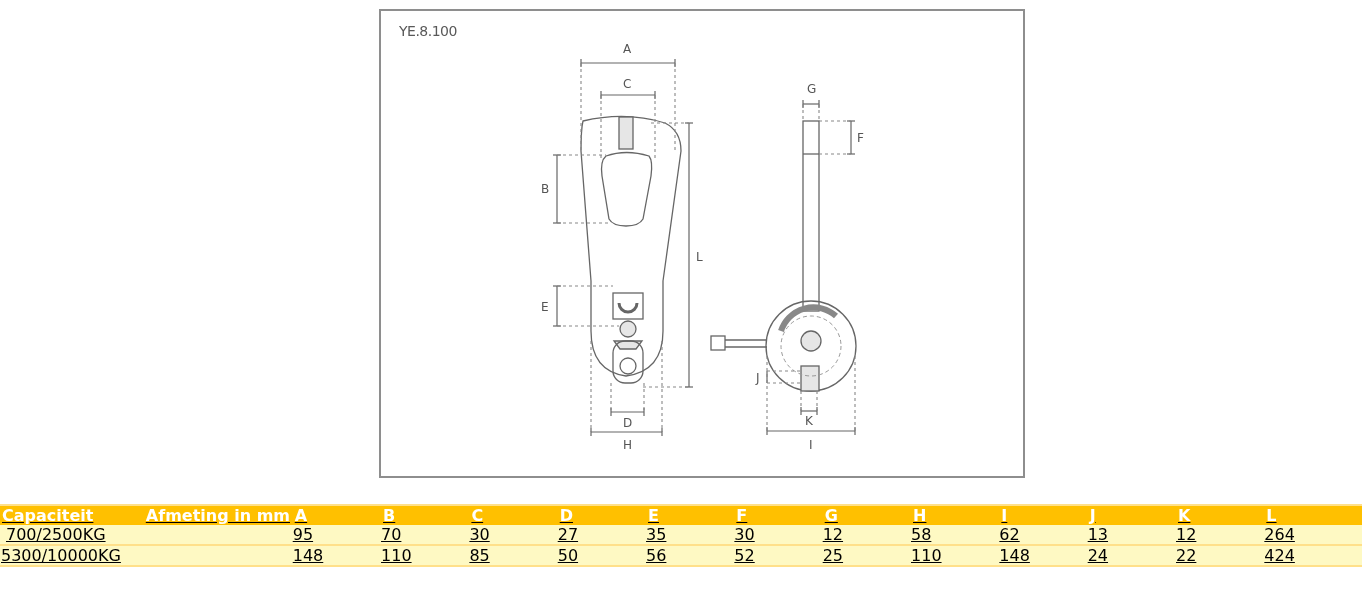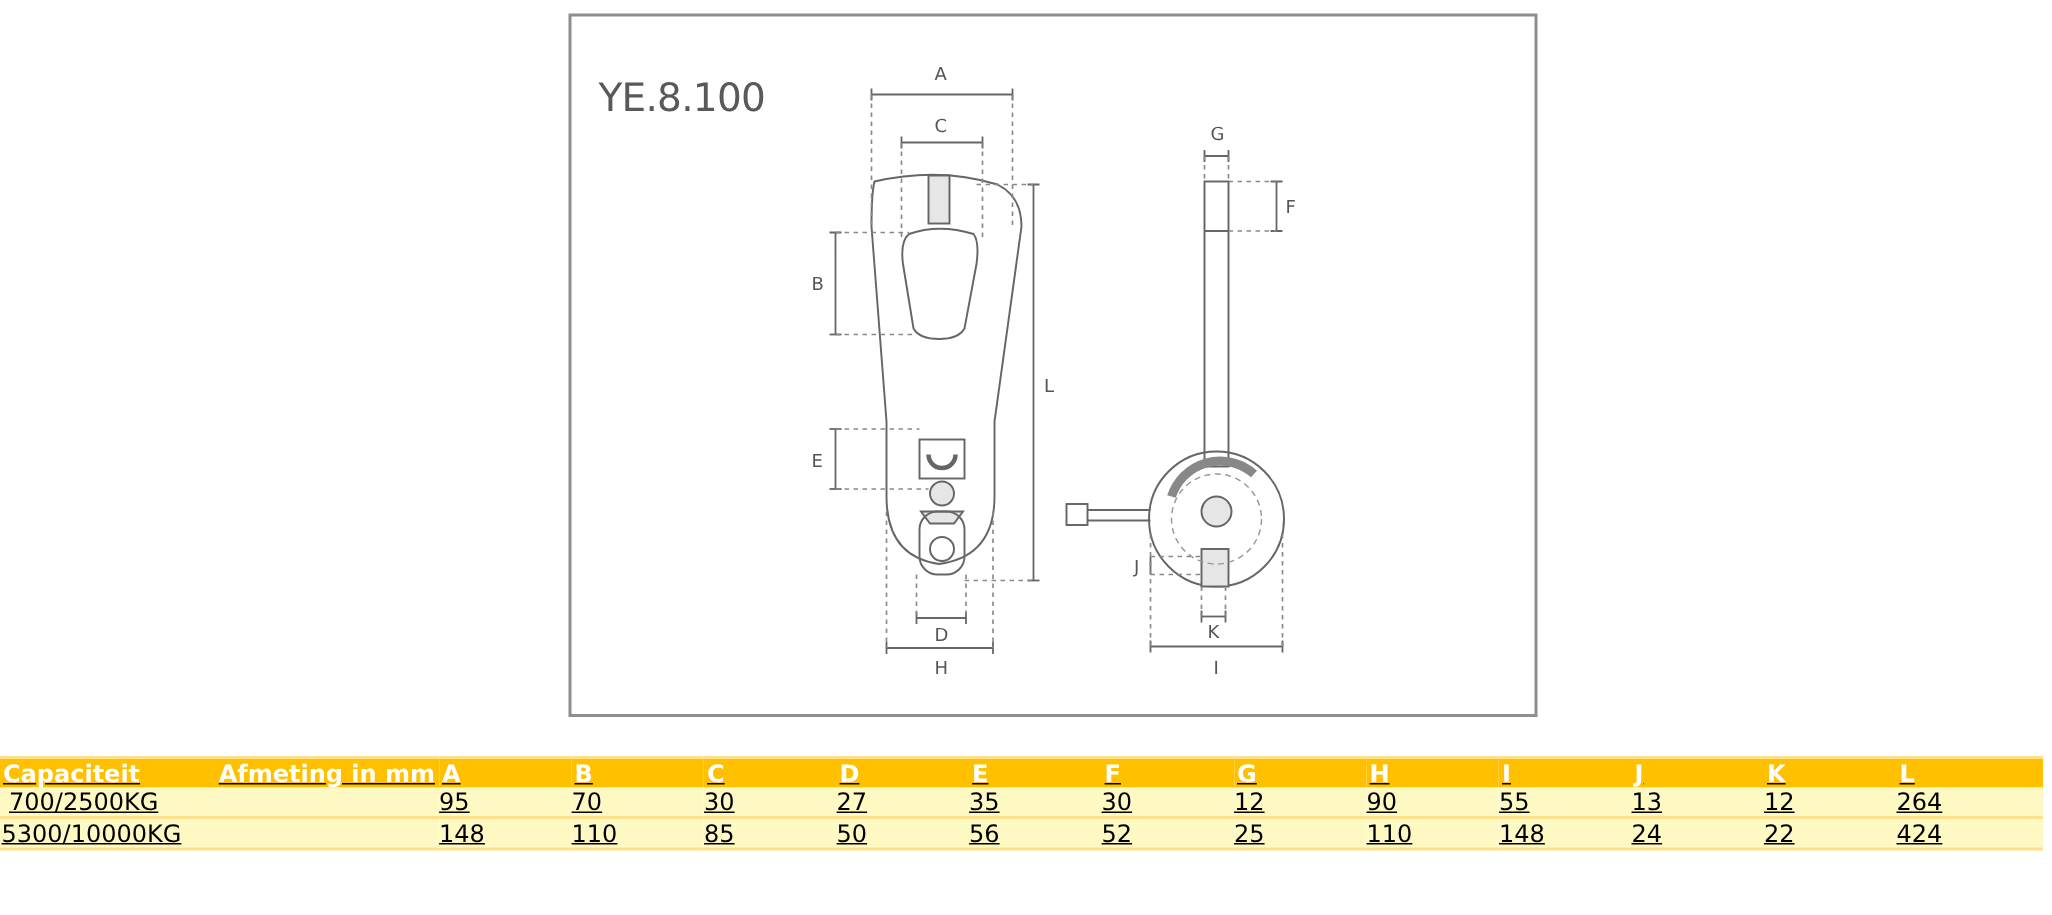"YE.8.100" .figure-title { font-size: 26px -> 14px; margin-top: 28px -> none }
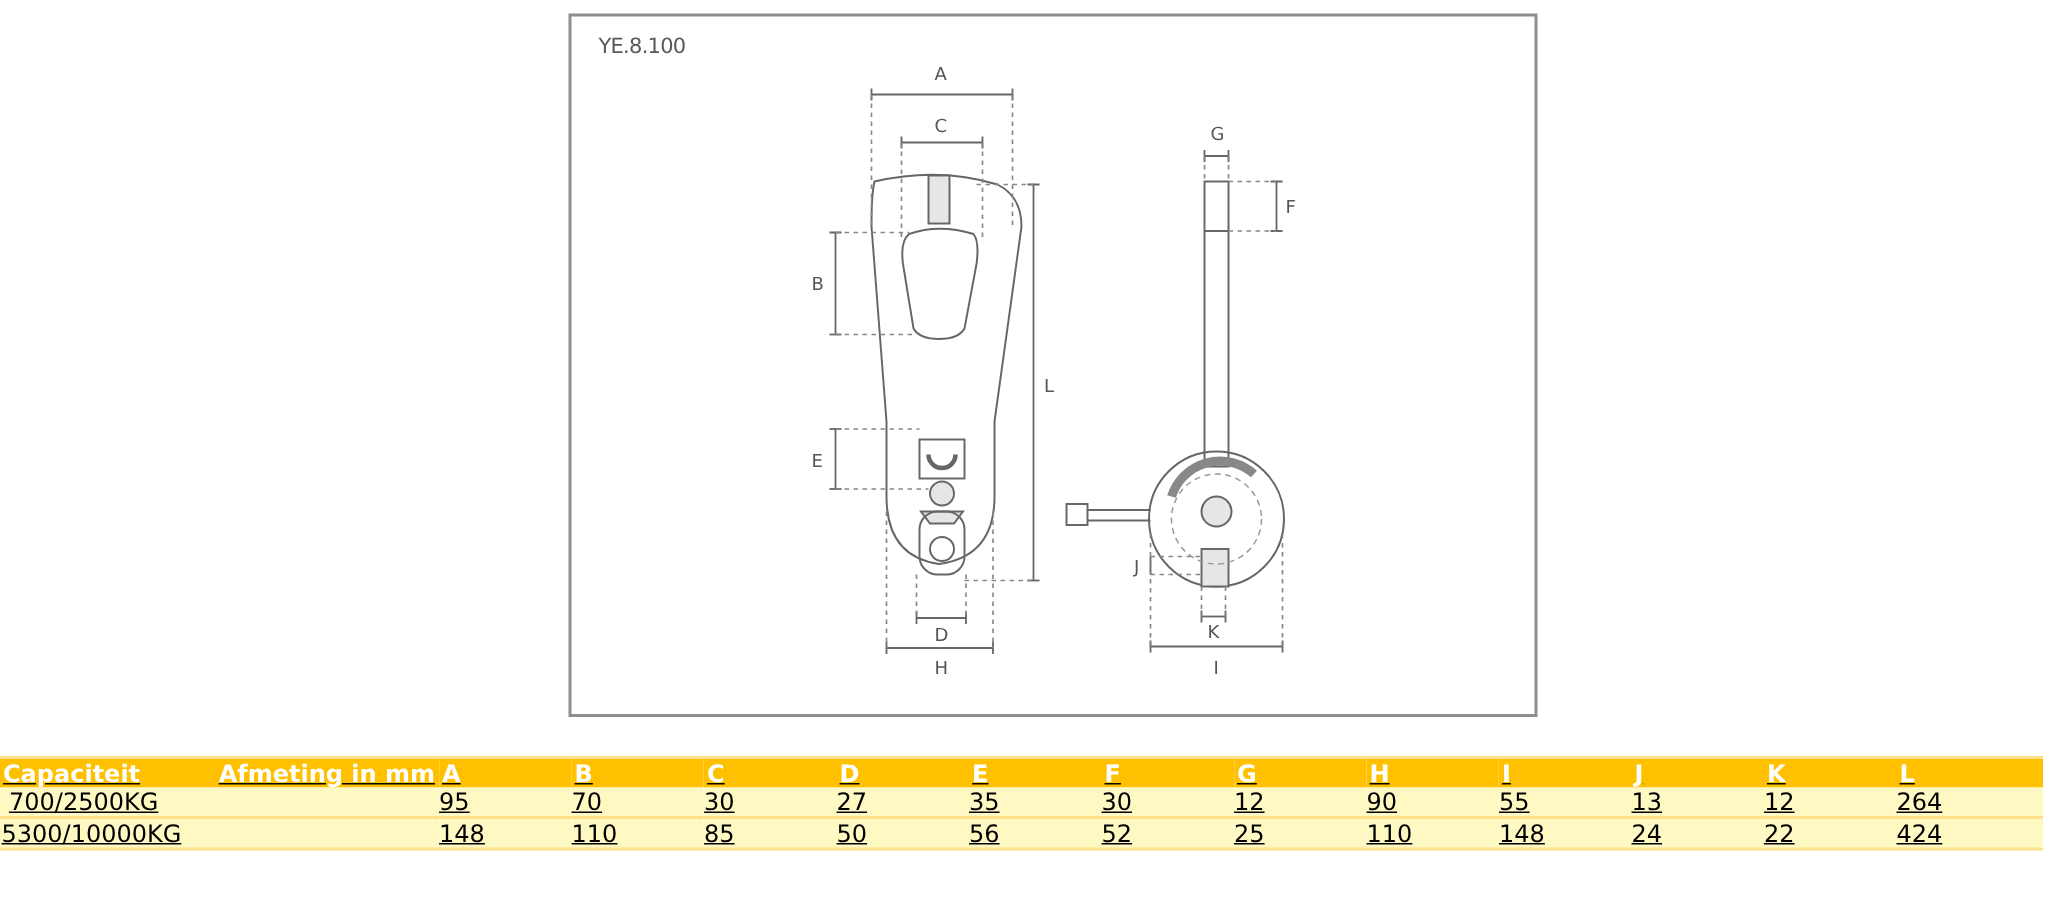"90" td.num { text: 90 -> 58 }
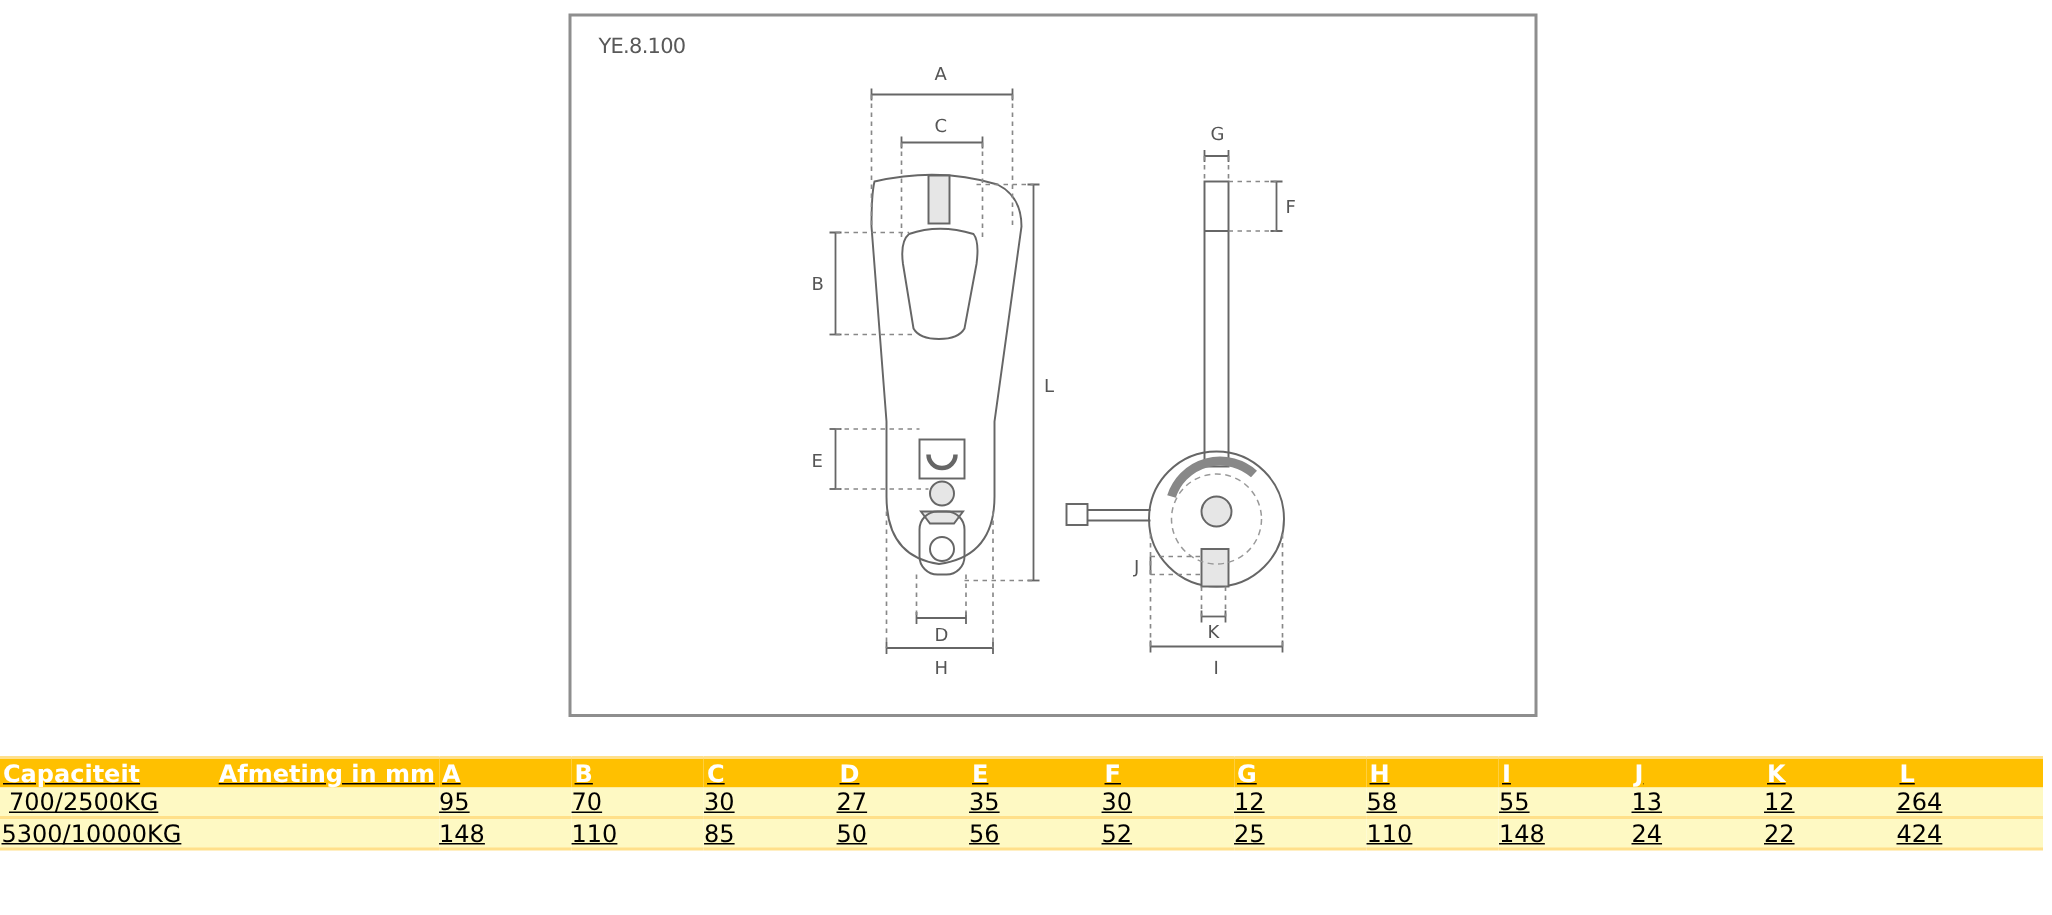"55" td.num { text: 55 -> 62 }
